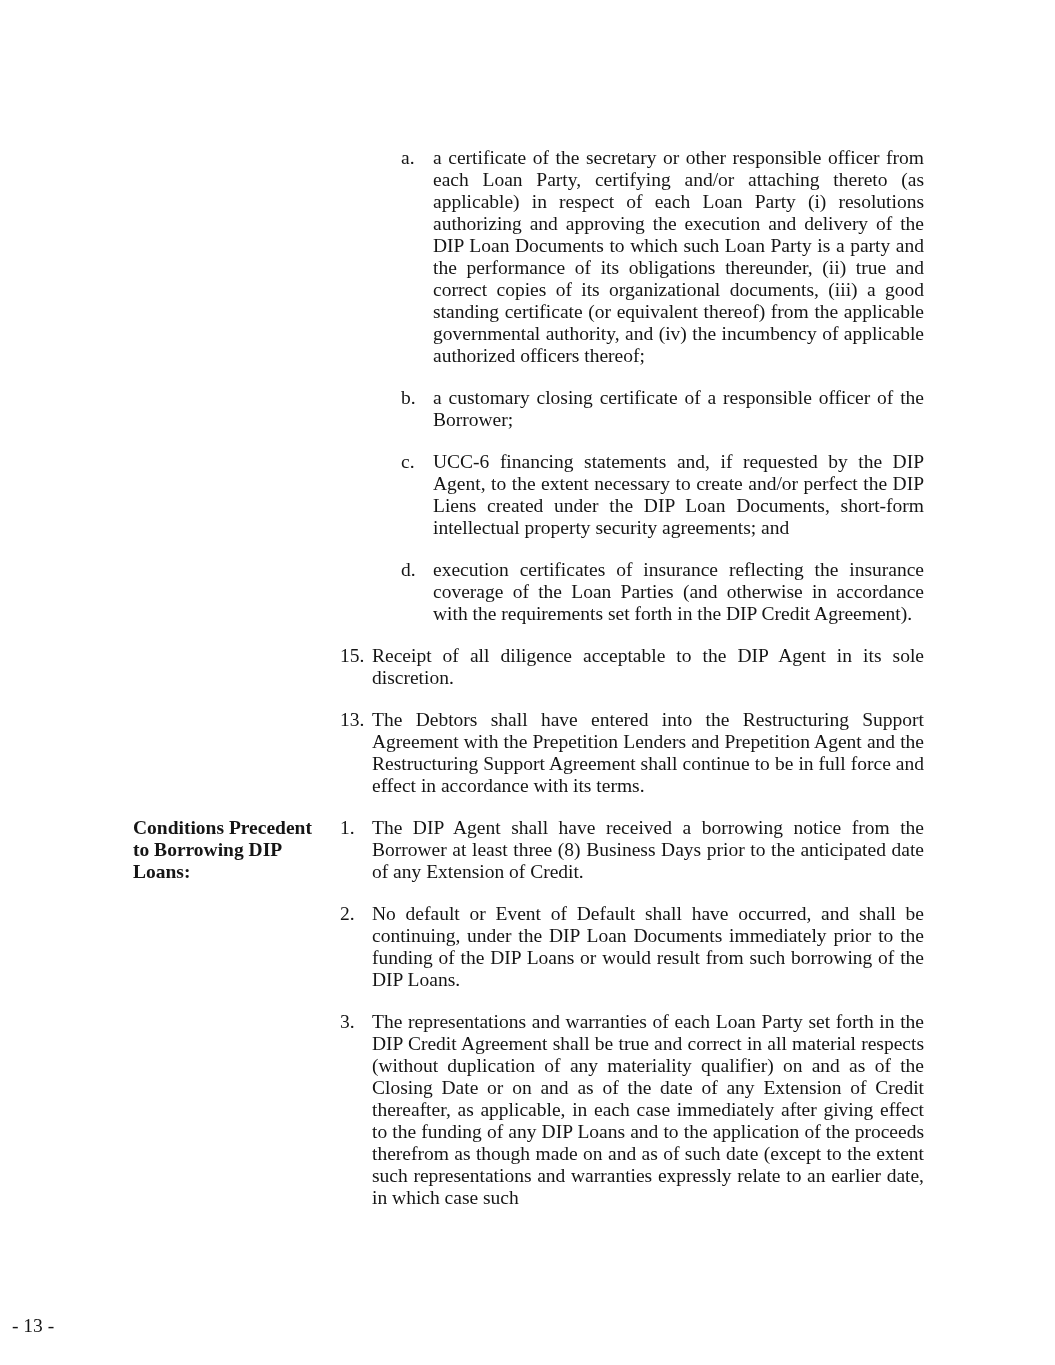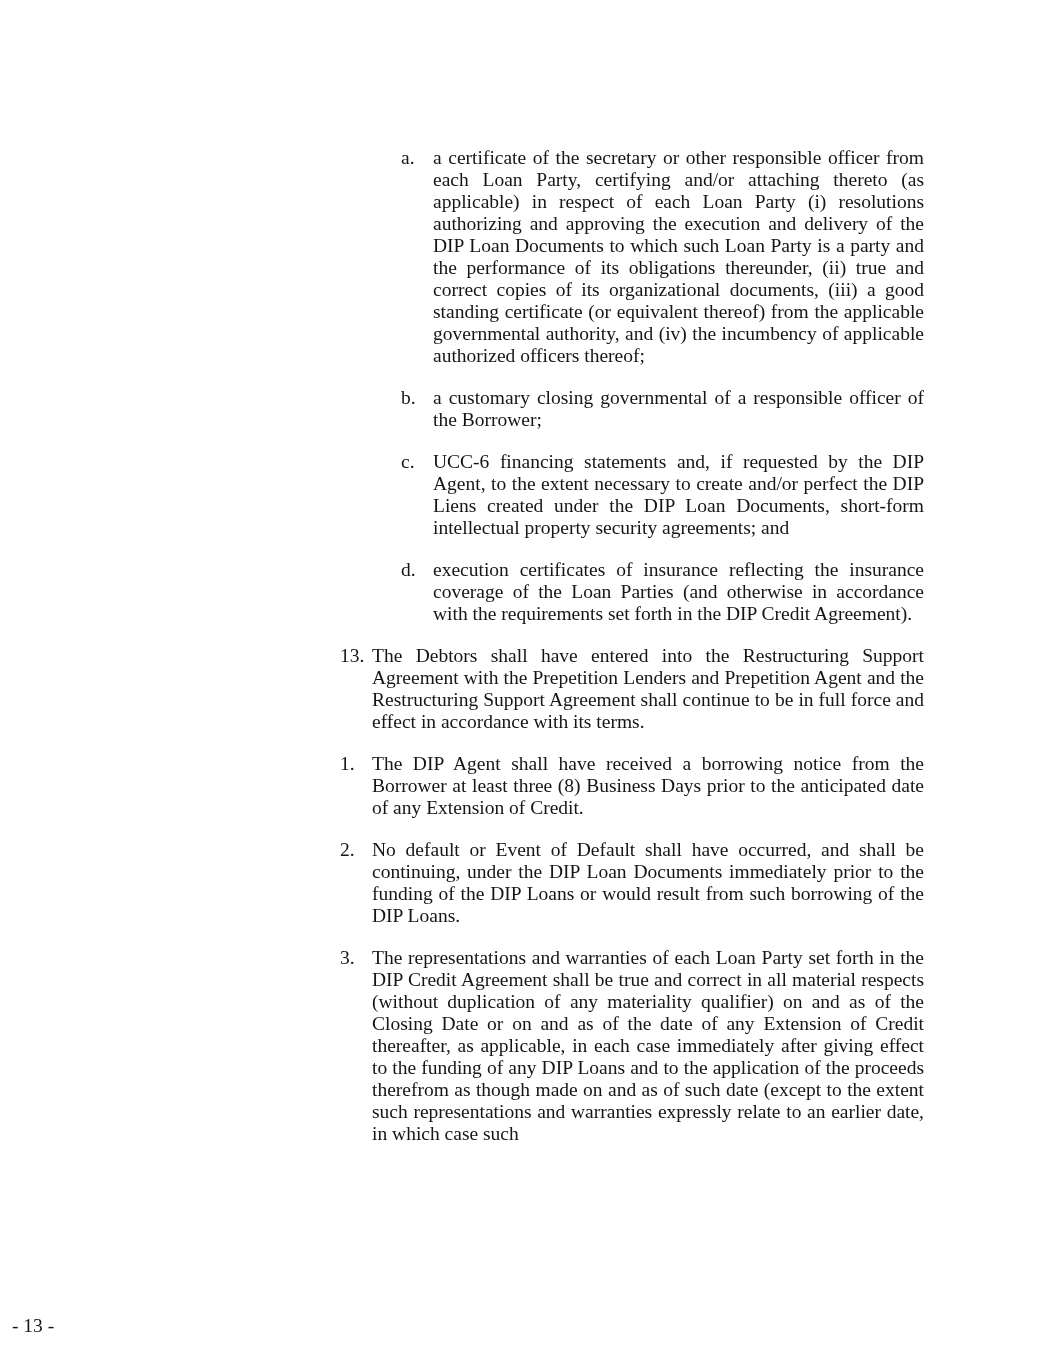"a customary closing governmental of" div.text { text: governmental -> certificate }
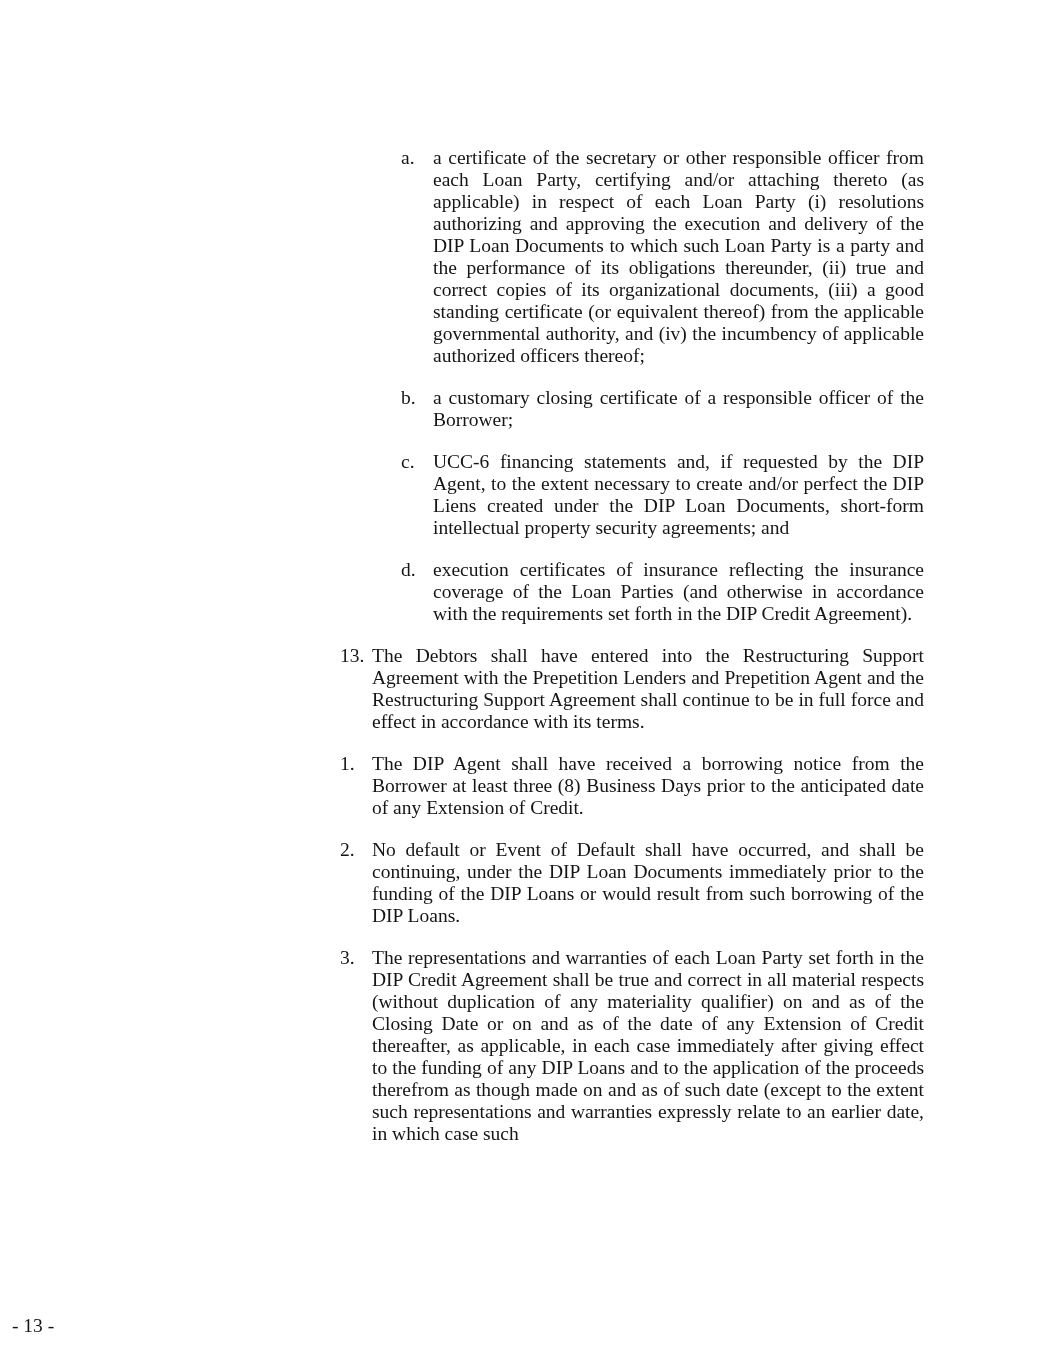"15." div.item { html: none -> <div> <span>15.</span> <div>Receipt of all diligence acceptable to the DIP Agent in its sole discretion.</div> </div> }
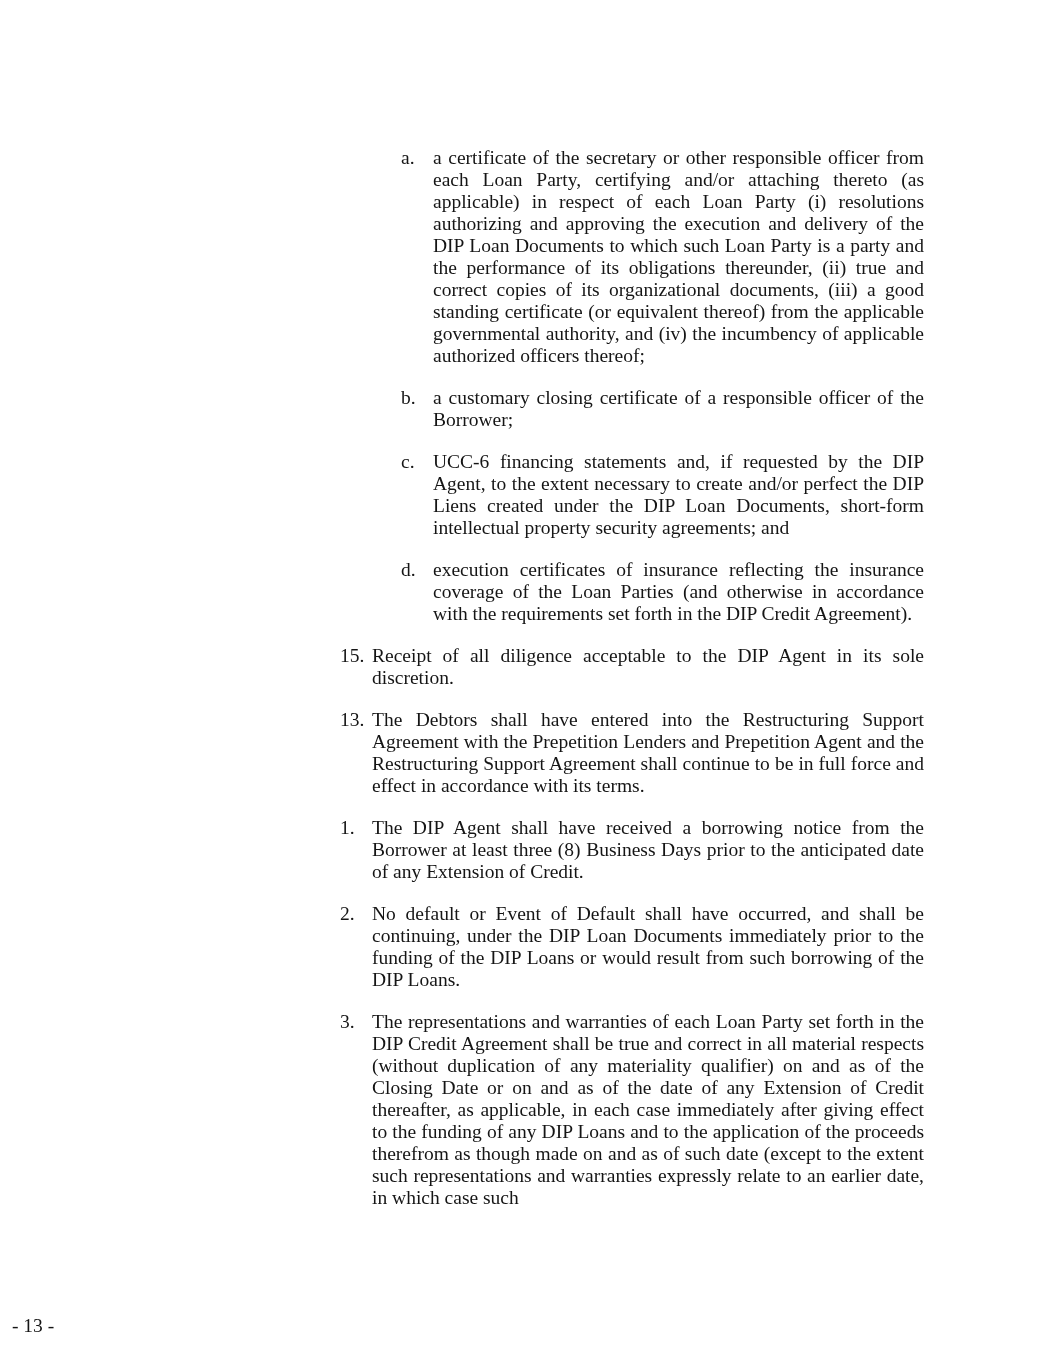"Conditions Precedent" div.side-heading { html: none -> <div> <span>Conditions Precedent</span> <span>to Borrowing DIP</span> <span>Loans:</span> </div> }
